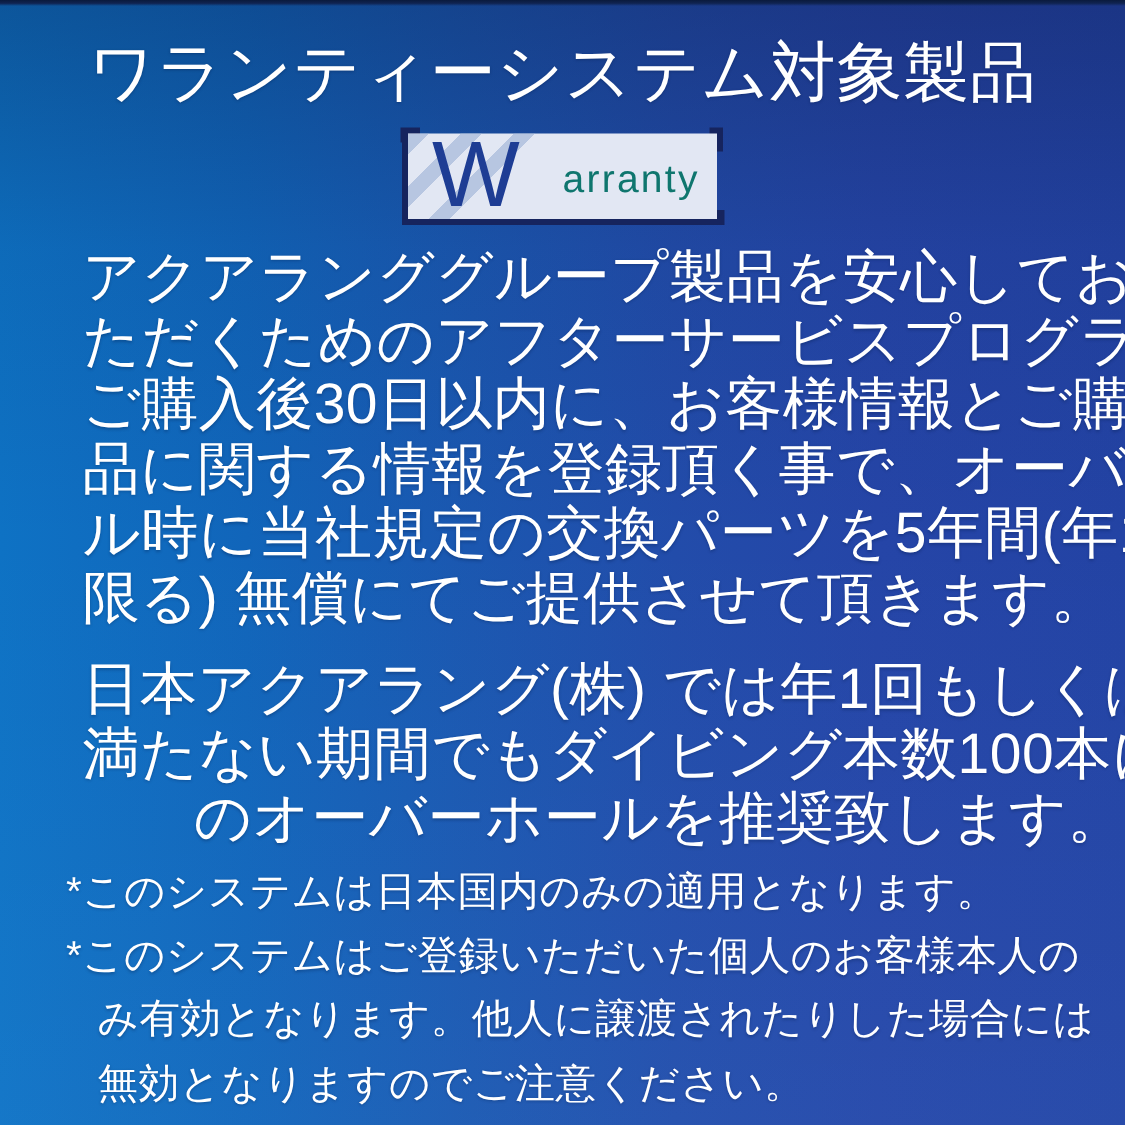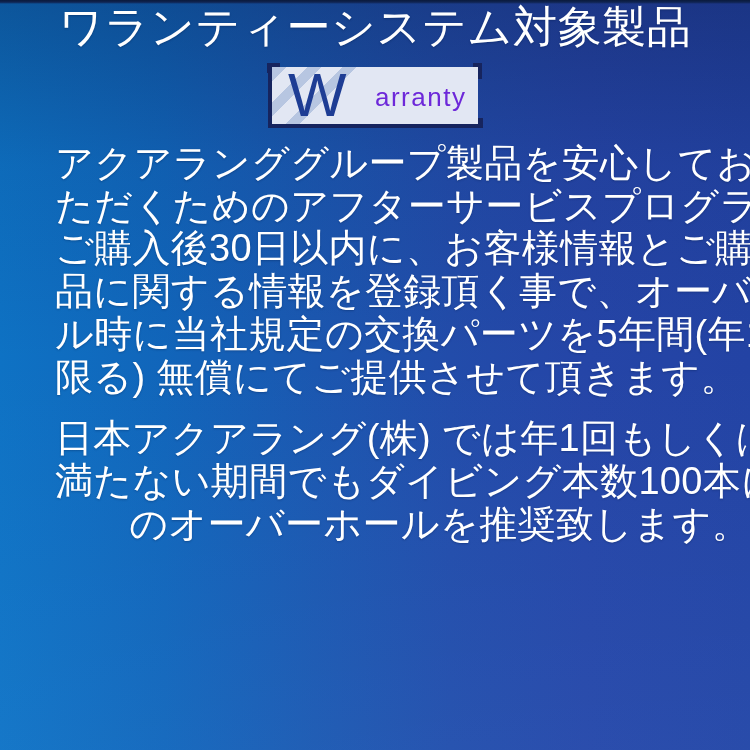"ワランティーシステム対象製品" .title { padding-top: none -> 22px }
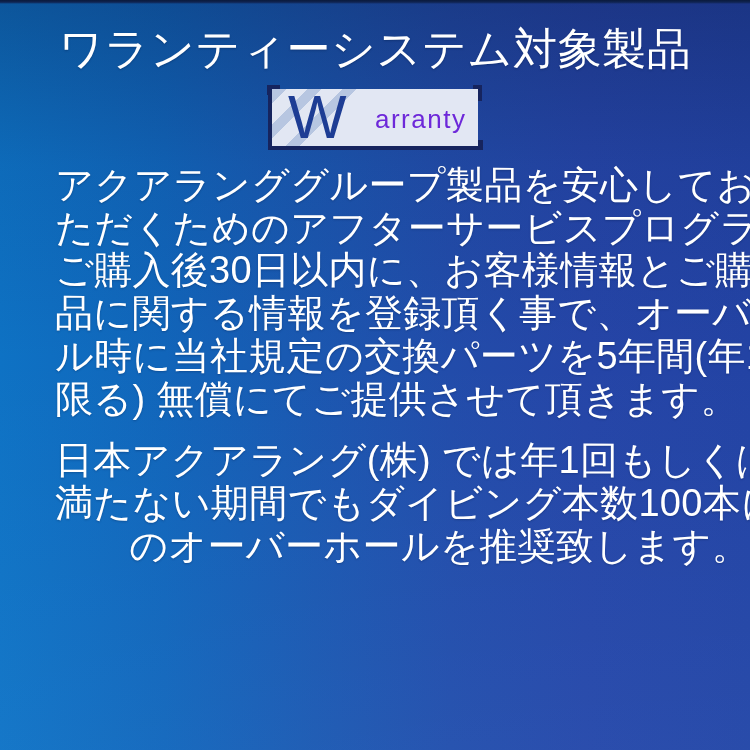"arranty" .badge .word { color: #6d28d9 -> #0f766e }
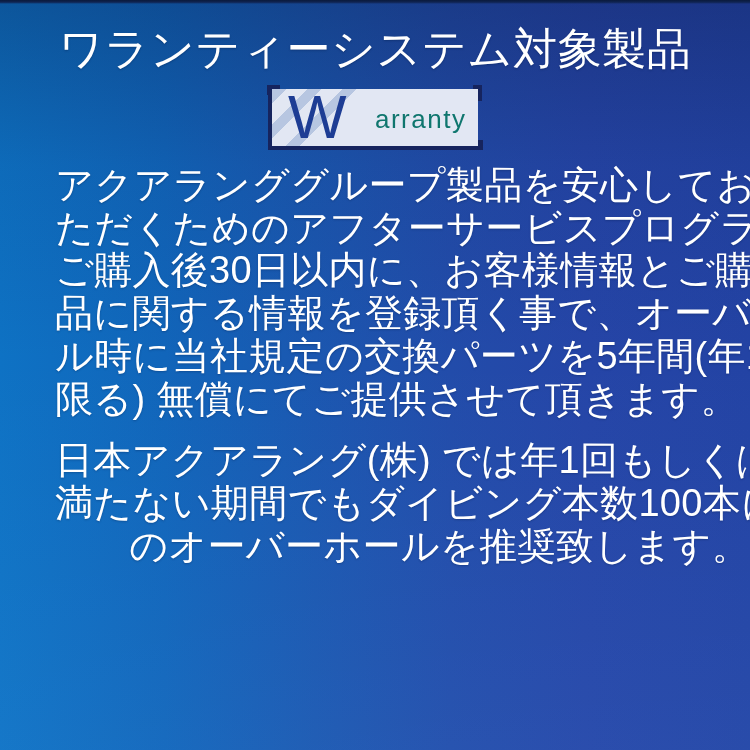"*このシステムは日本国内のみの適用となります。" div.notes { html: none -> <div> <div>*このシステムは日本国内のみの適用となります。</div> <div>*このシステムはご登録いただいた個人のお客様本人の み有効となります。他人に譲渡されたりした場合には 無効となりますのでご注意ください。</div> </div> }
